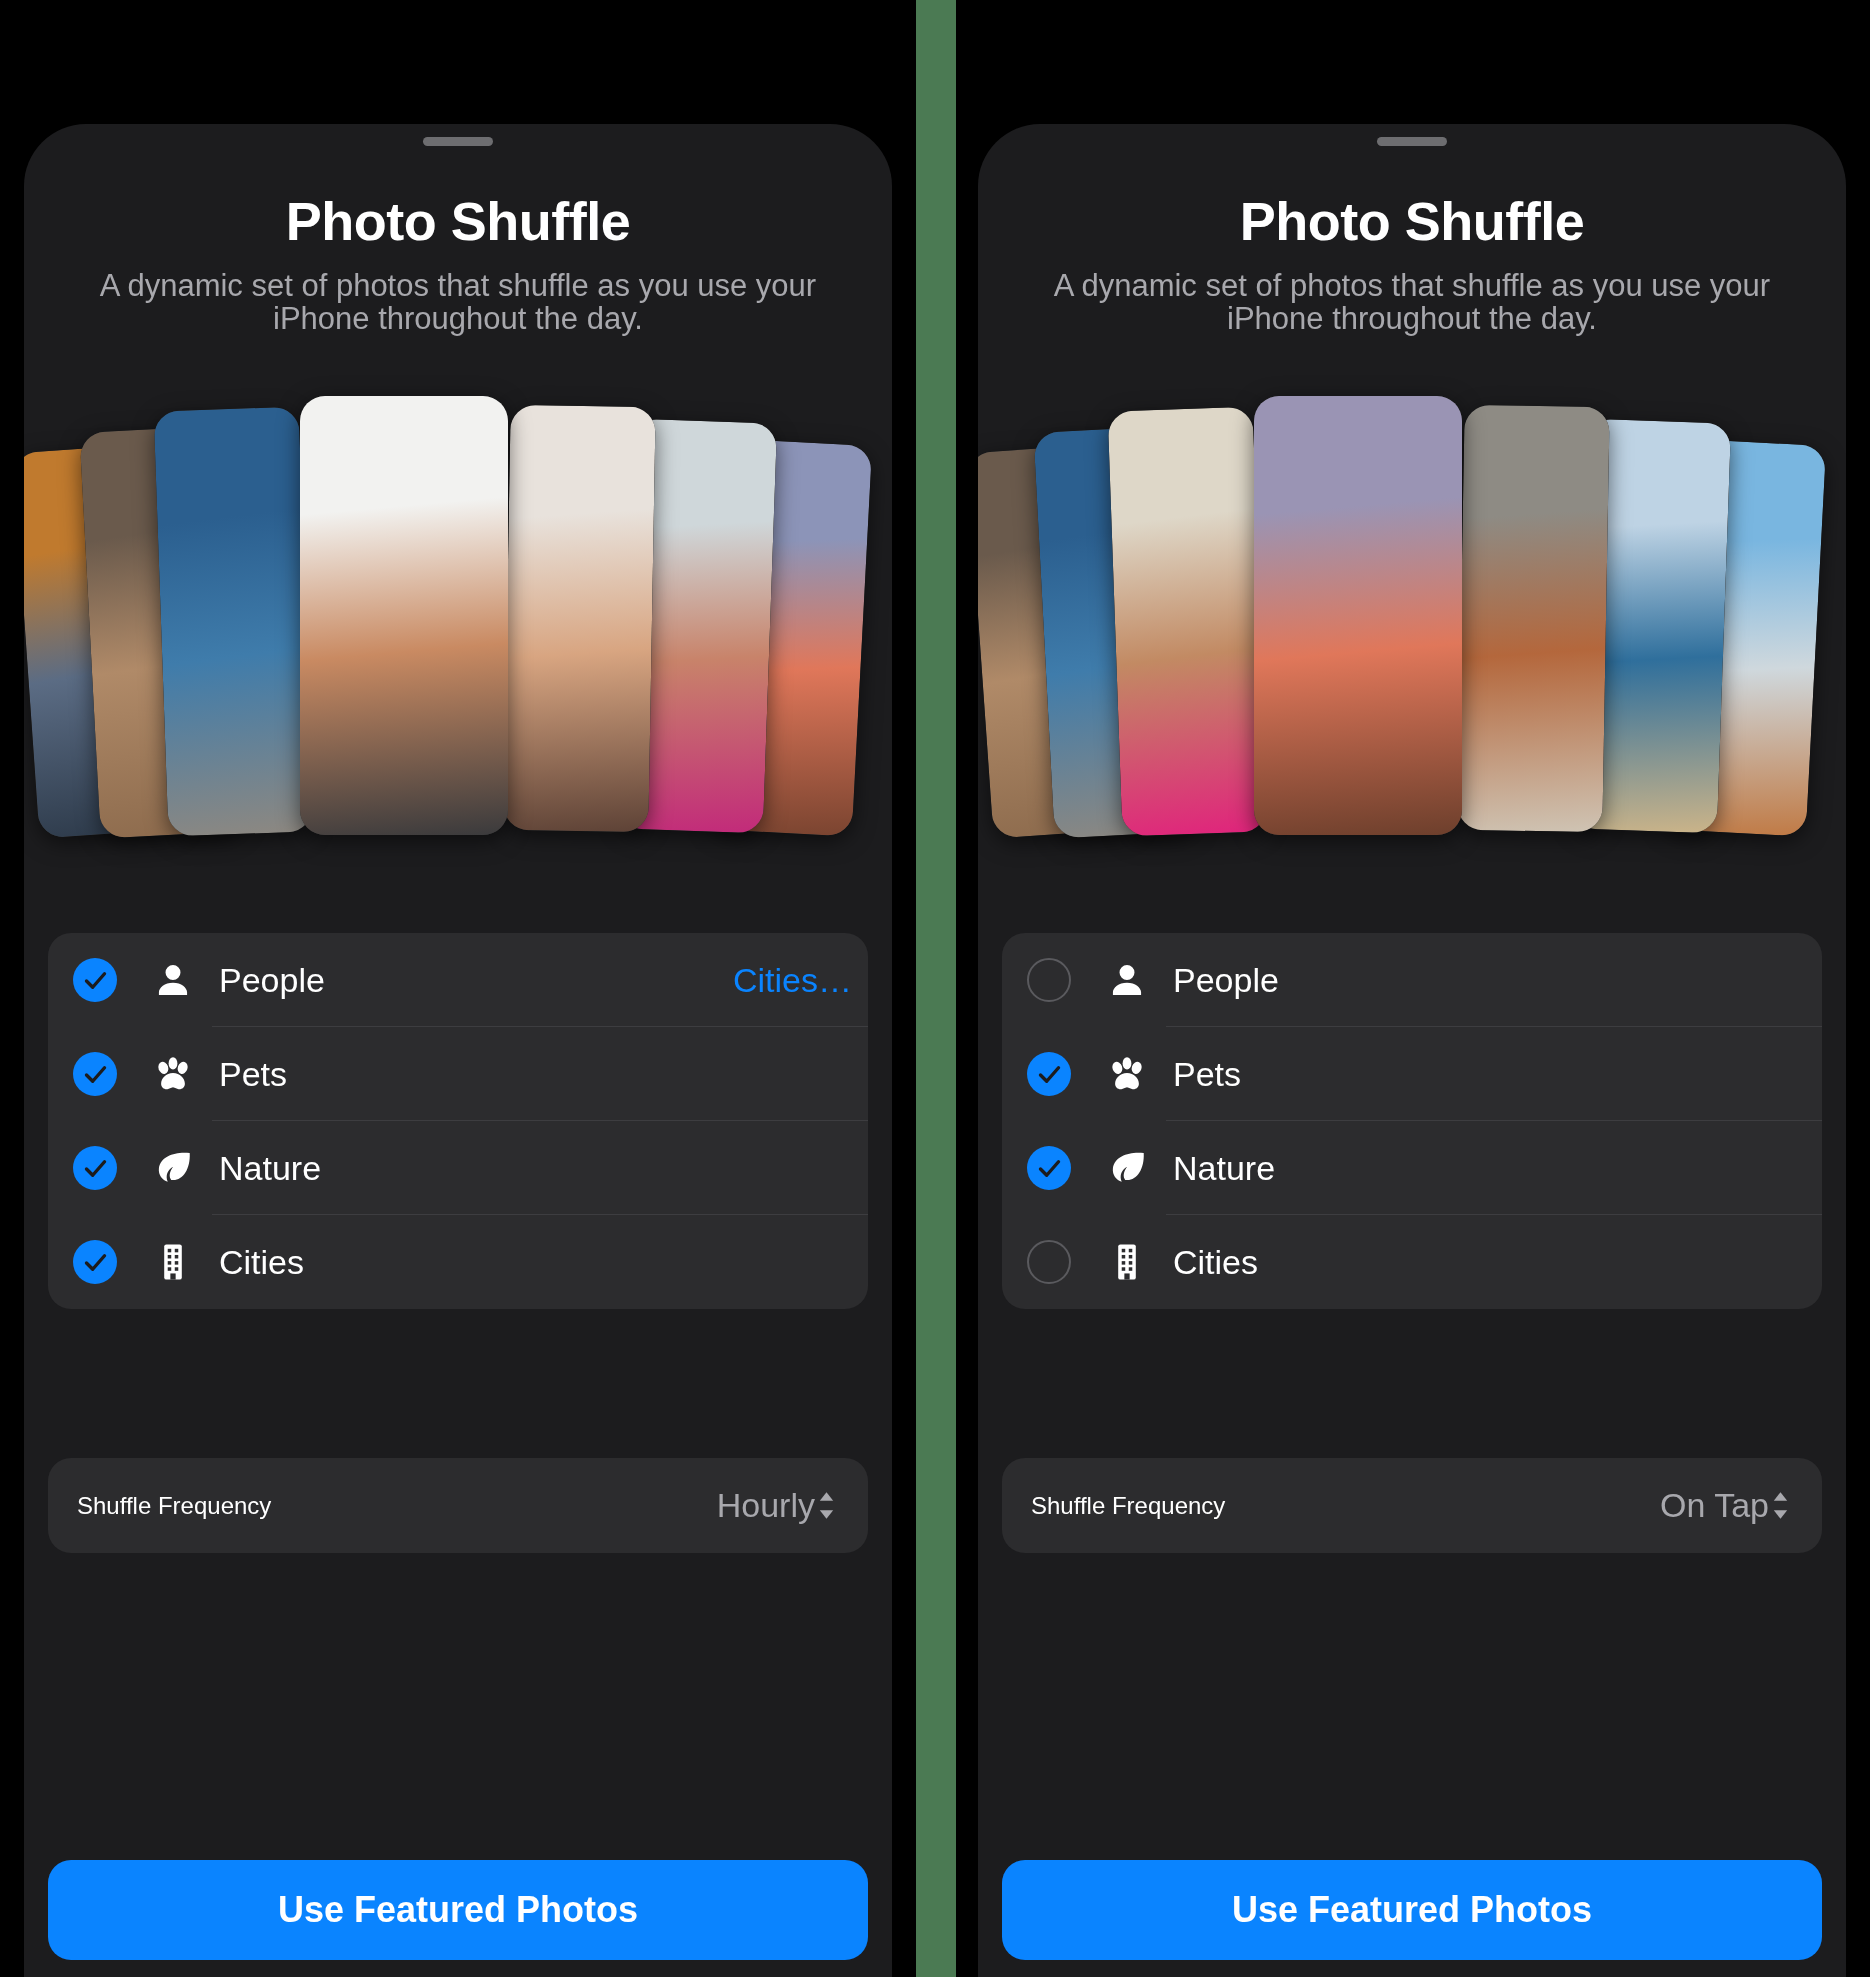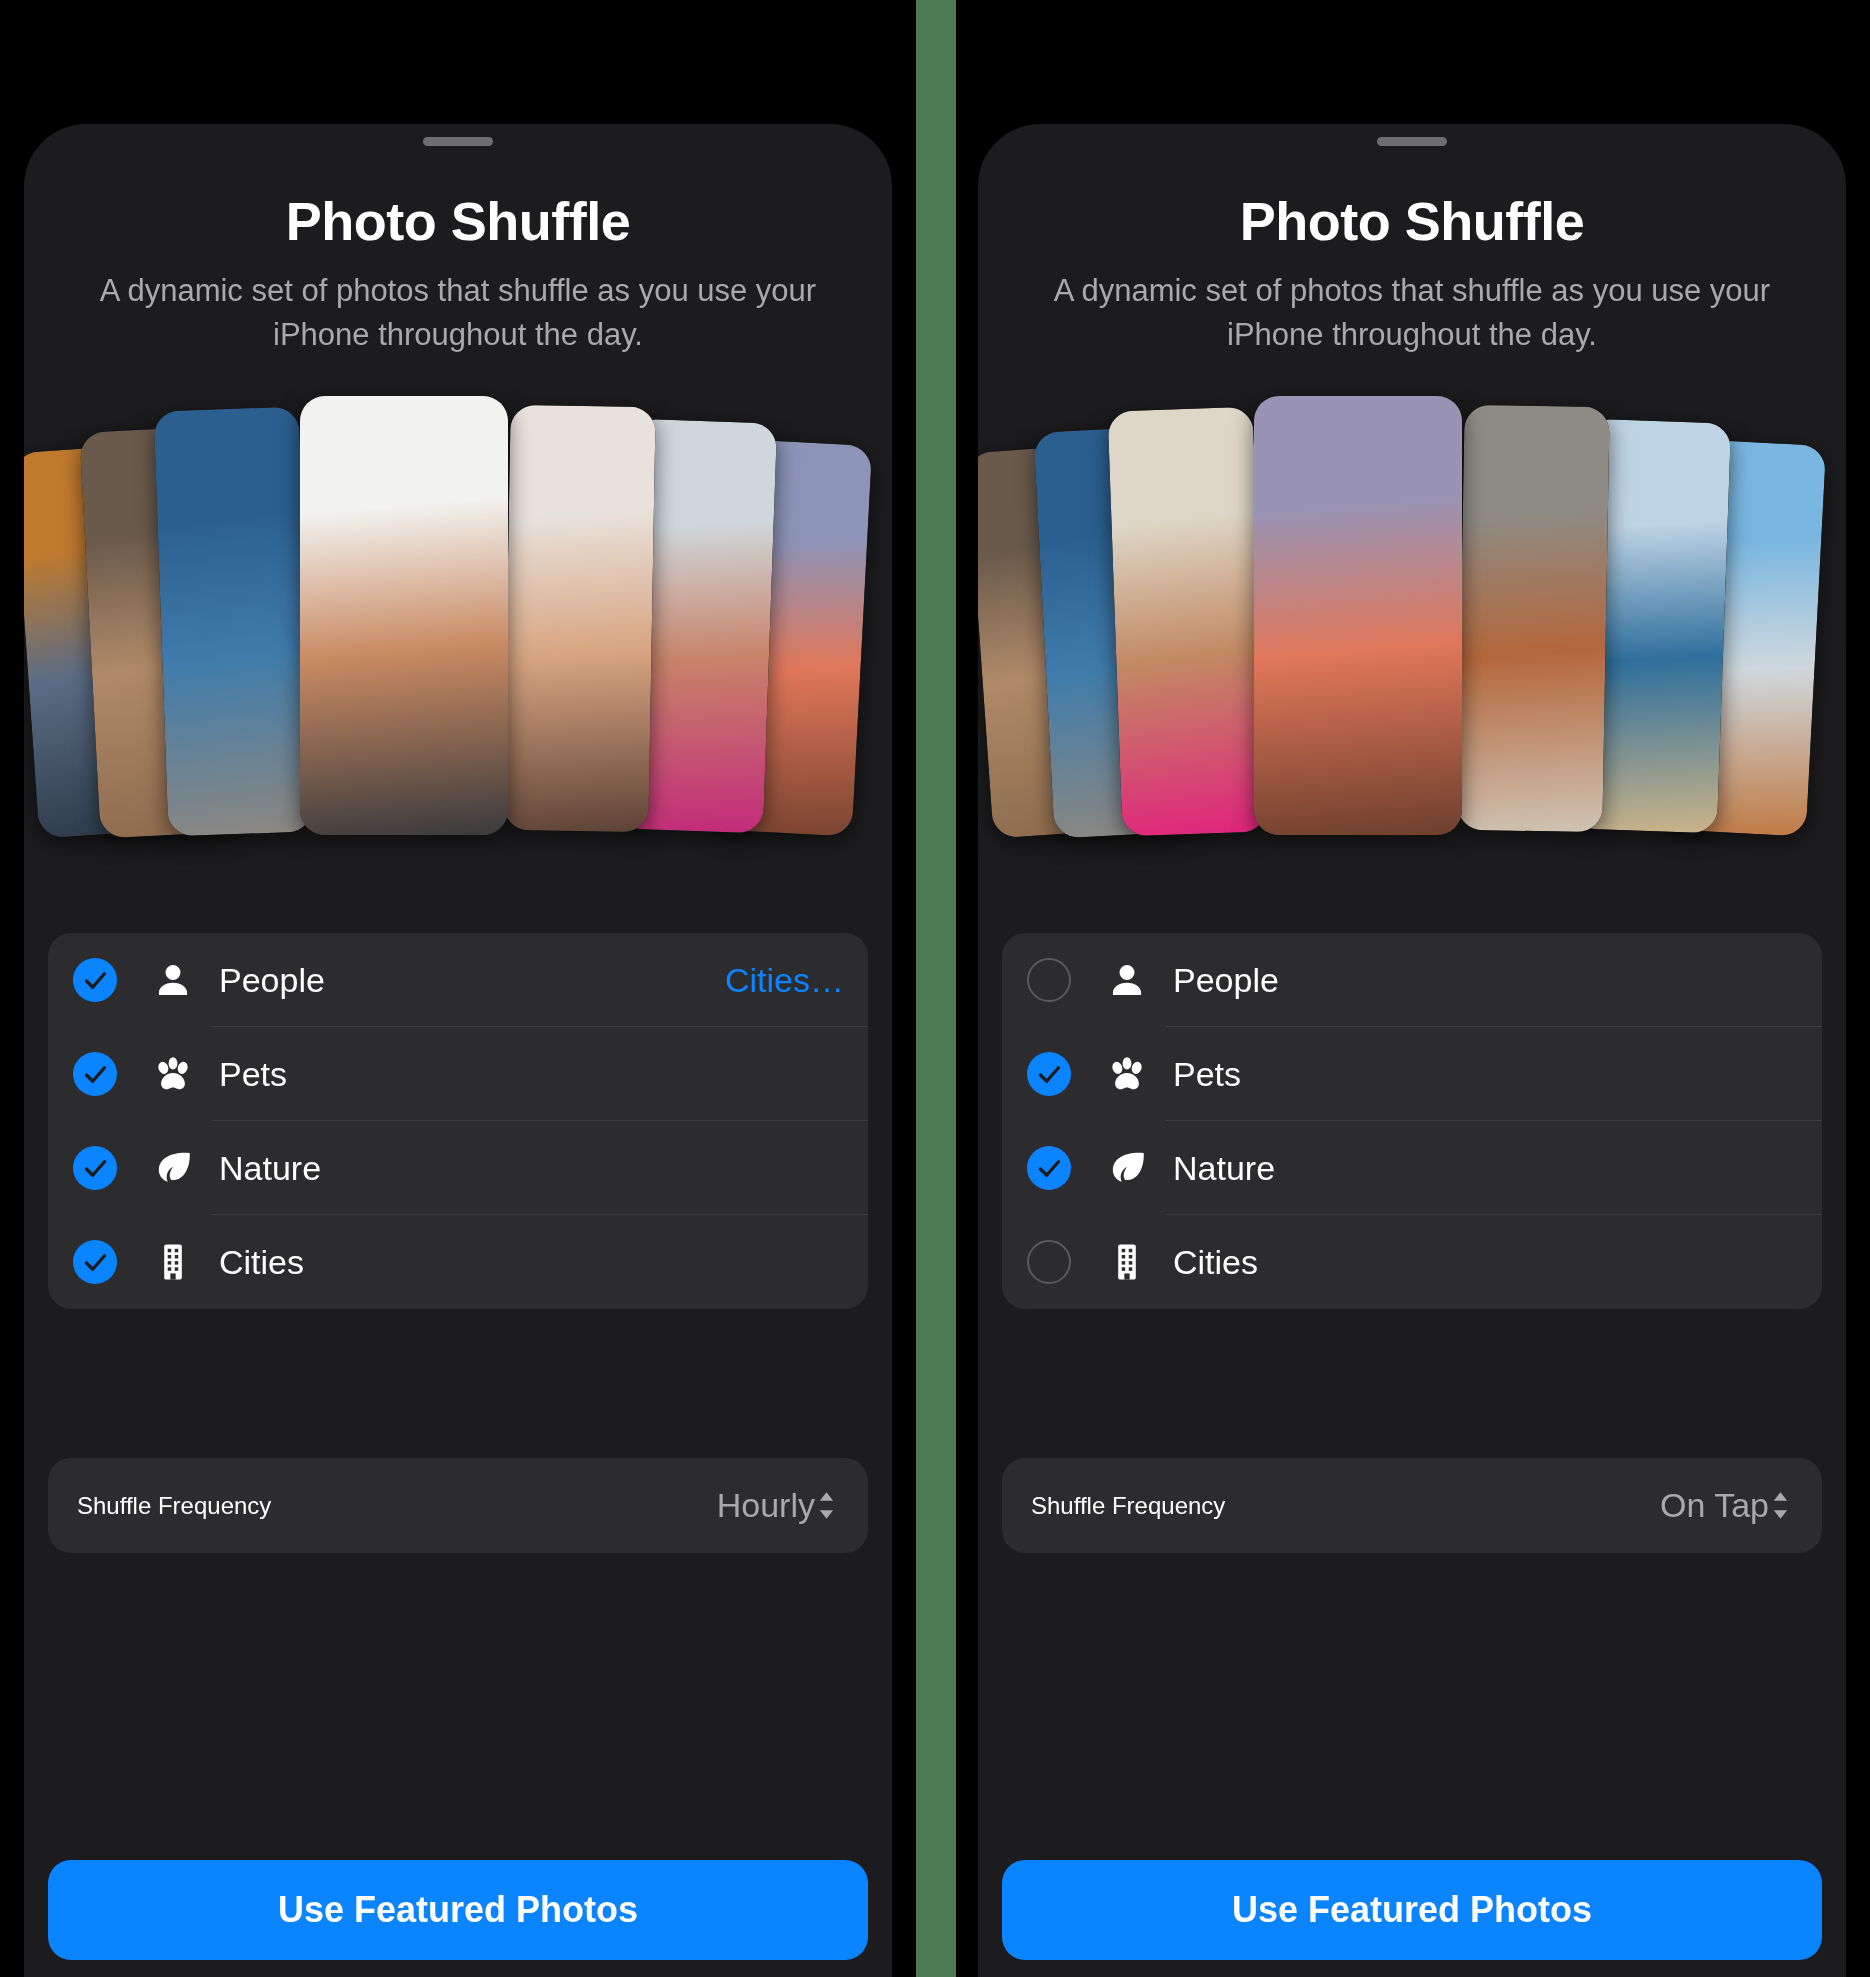"A dynamic set of photos" .subtitle { line-height: 44px -> 33px }
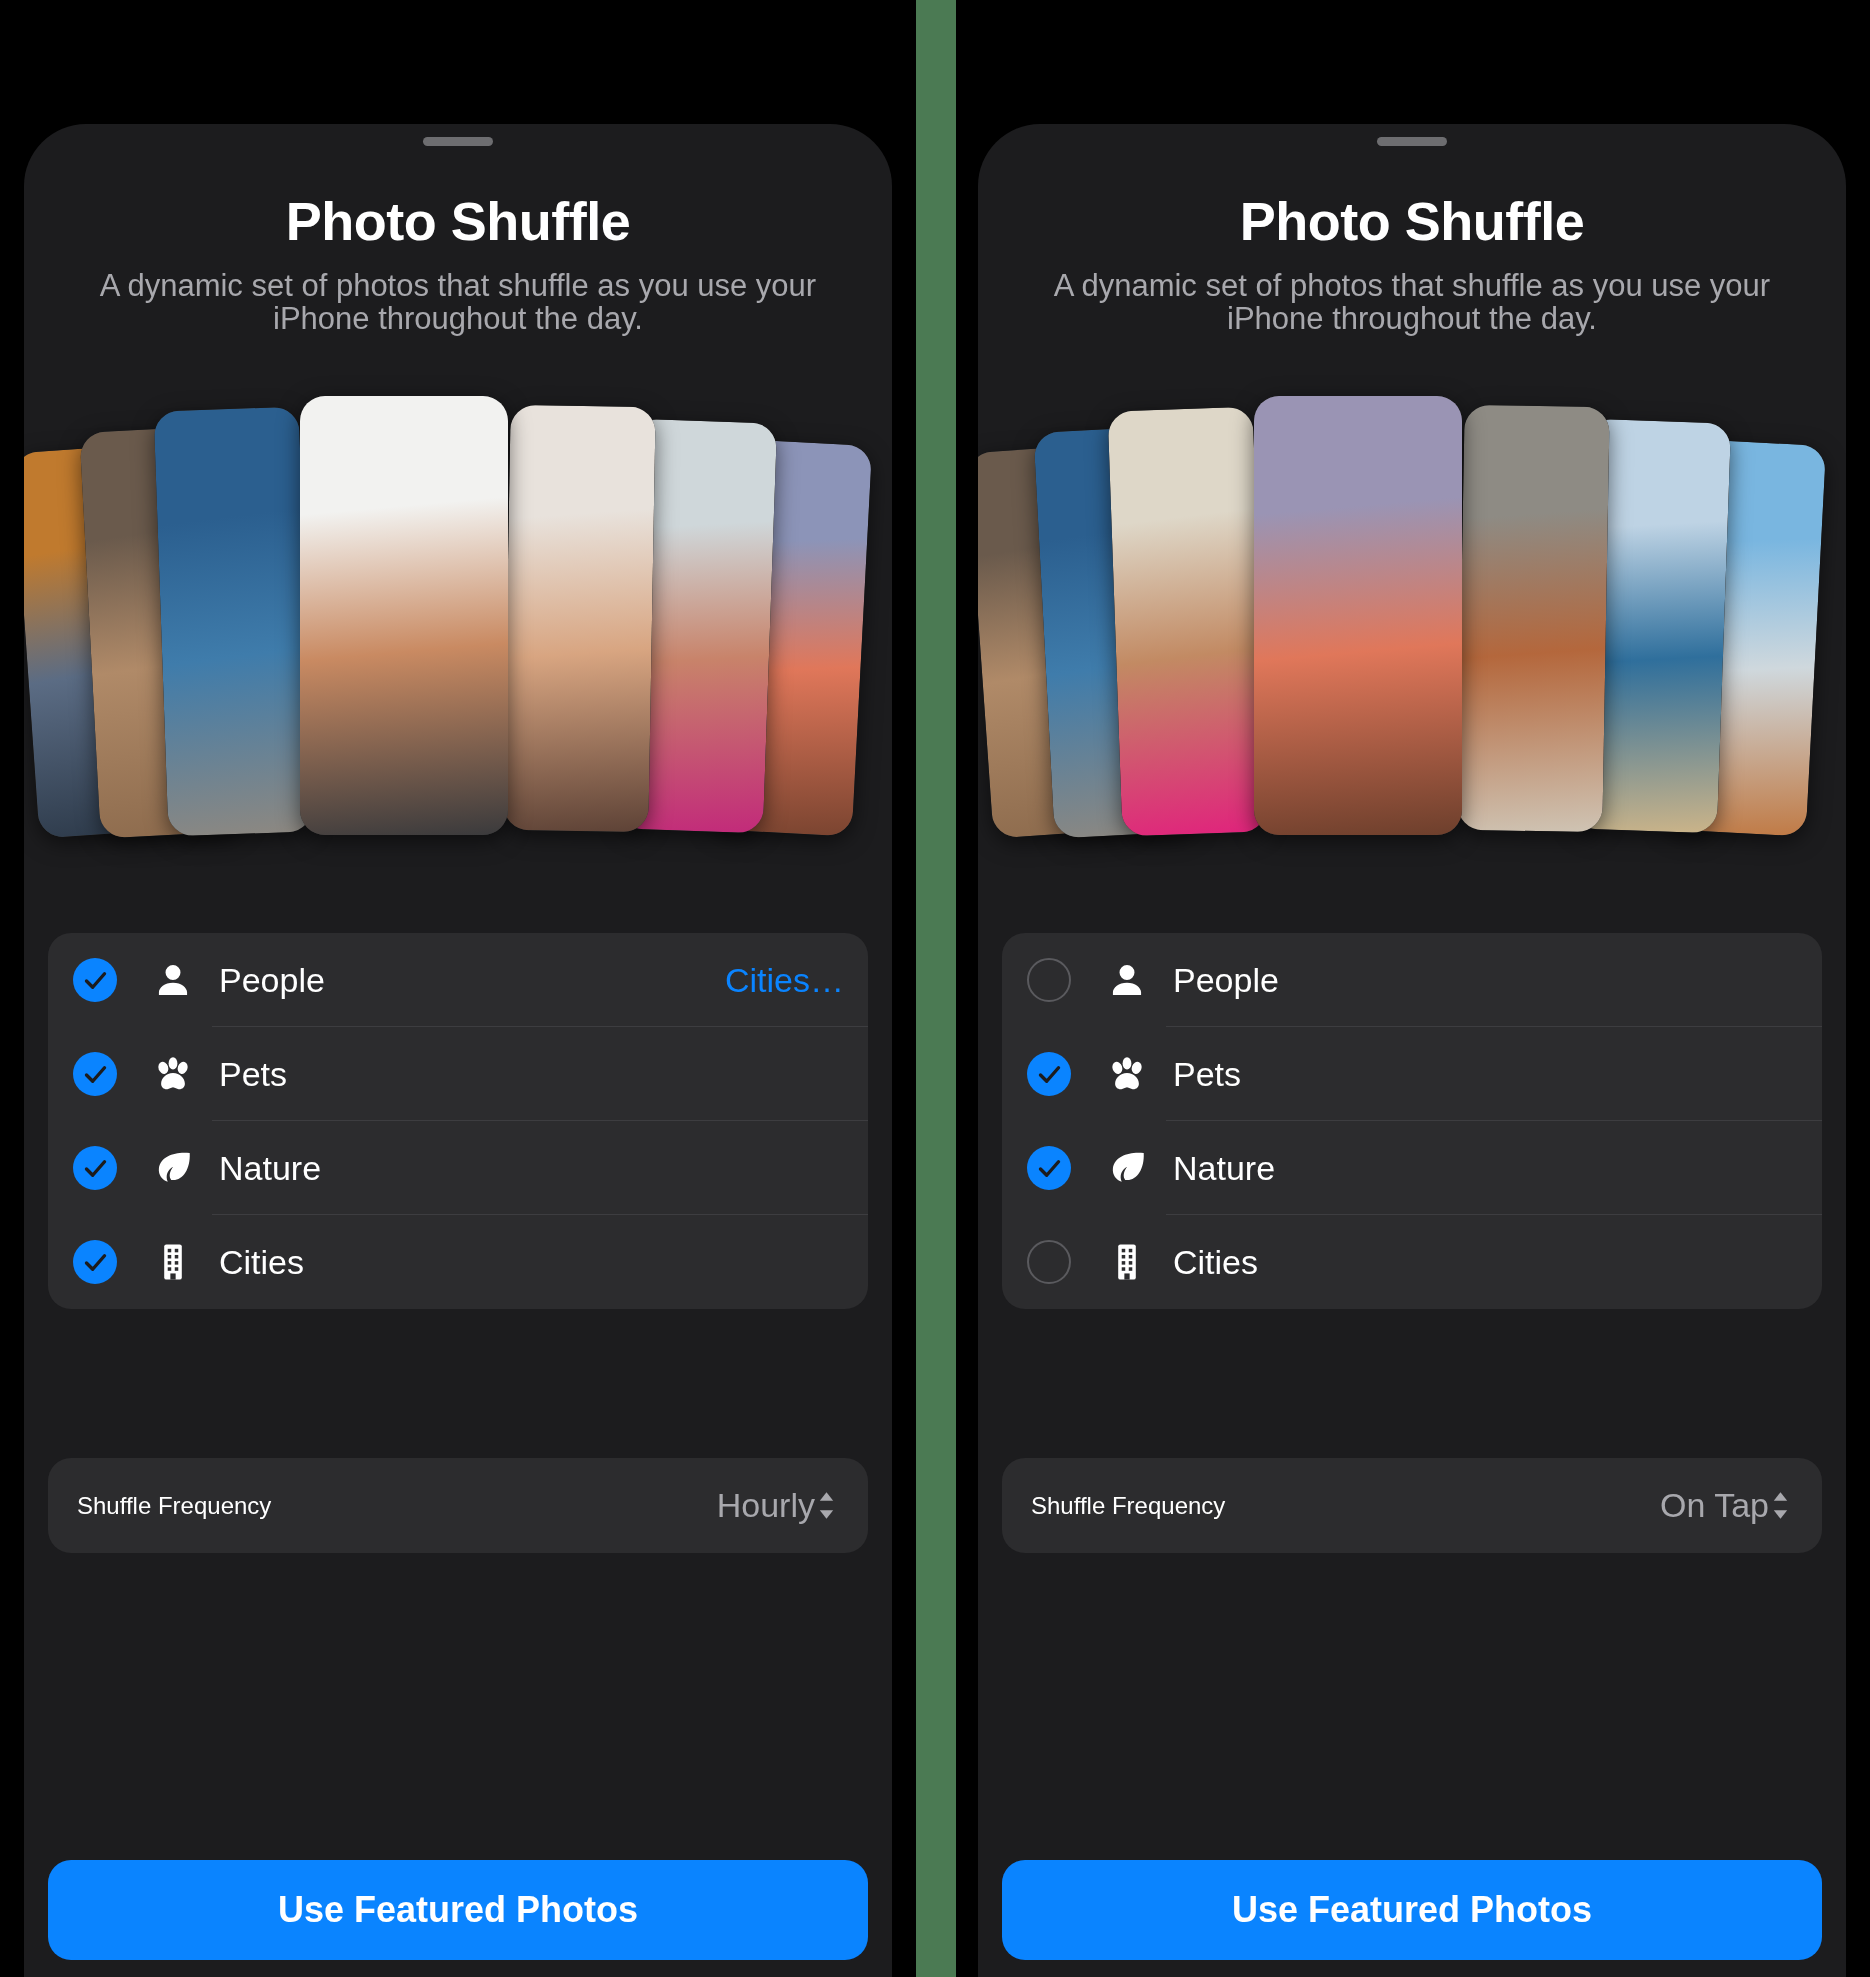"People" .opt-row { padding-right: 24px -> 16px }
